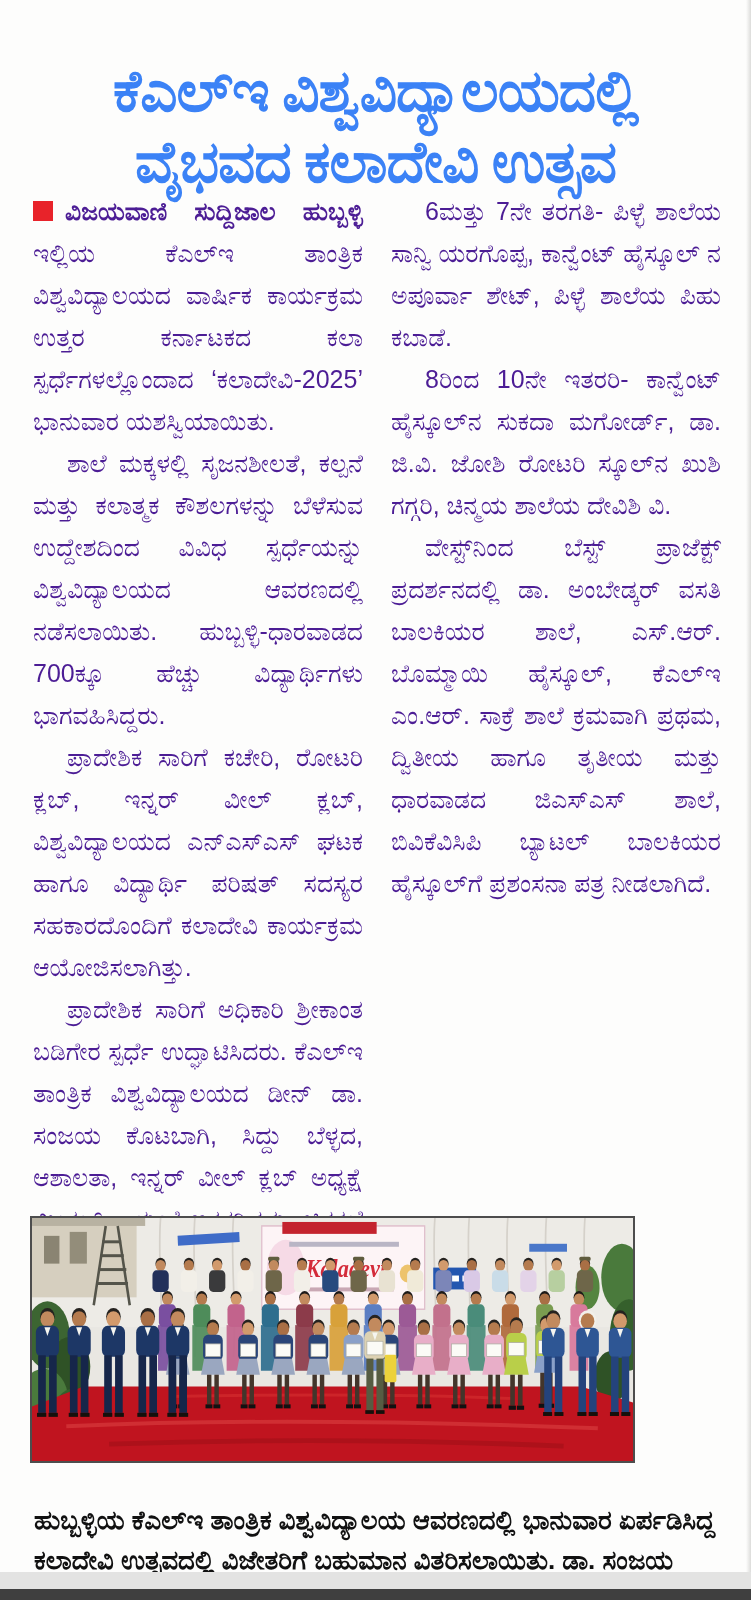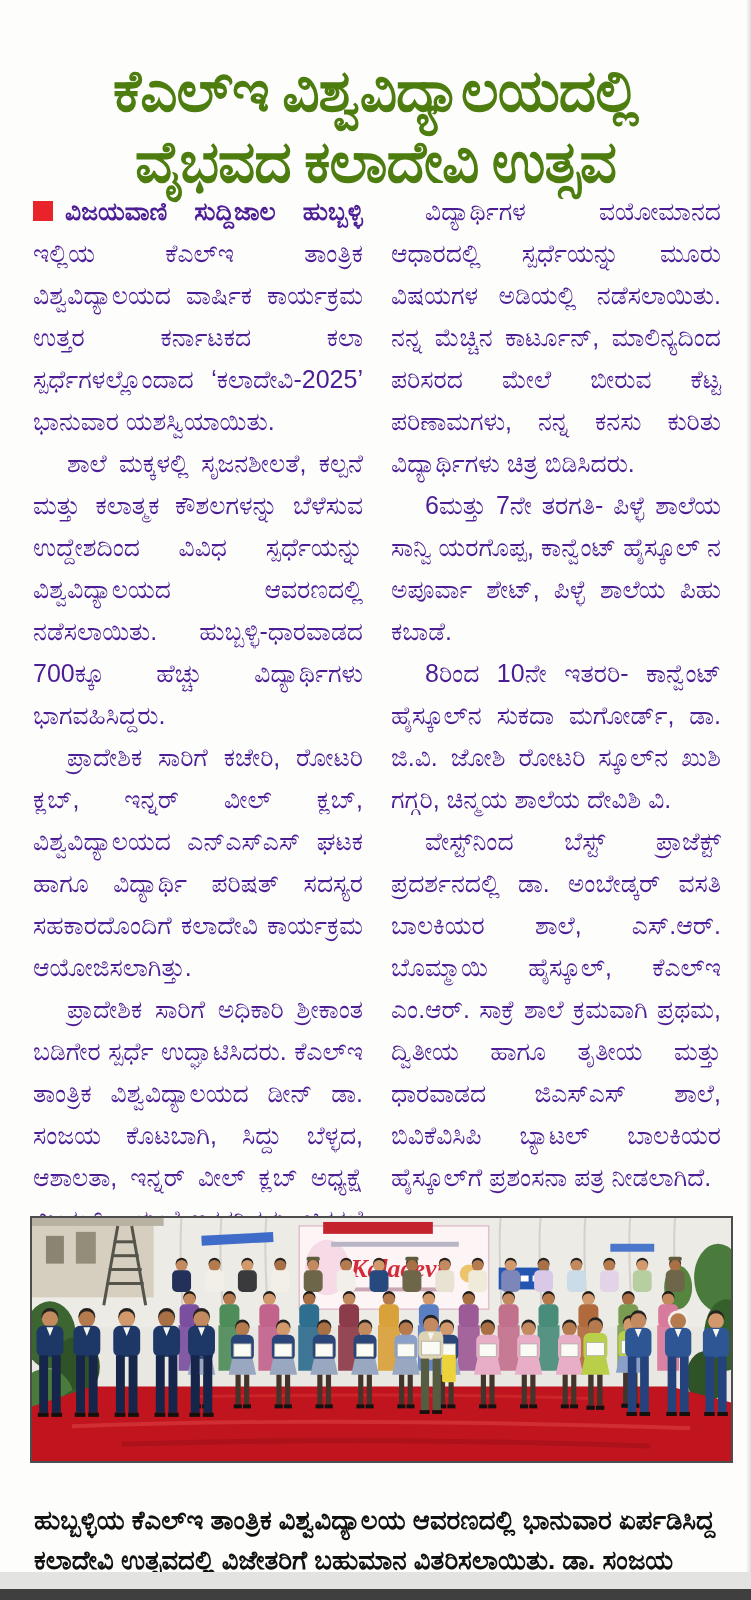"ಕೆಎಲ್‌ಇ ವಿಶ್ವವಿದ್ಯಾಲಯದಲ್ಲಿ" .headline { color: #4d7c0f -> #3b82f6 }
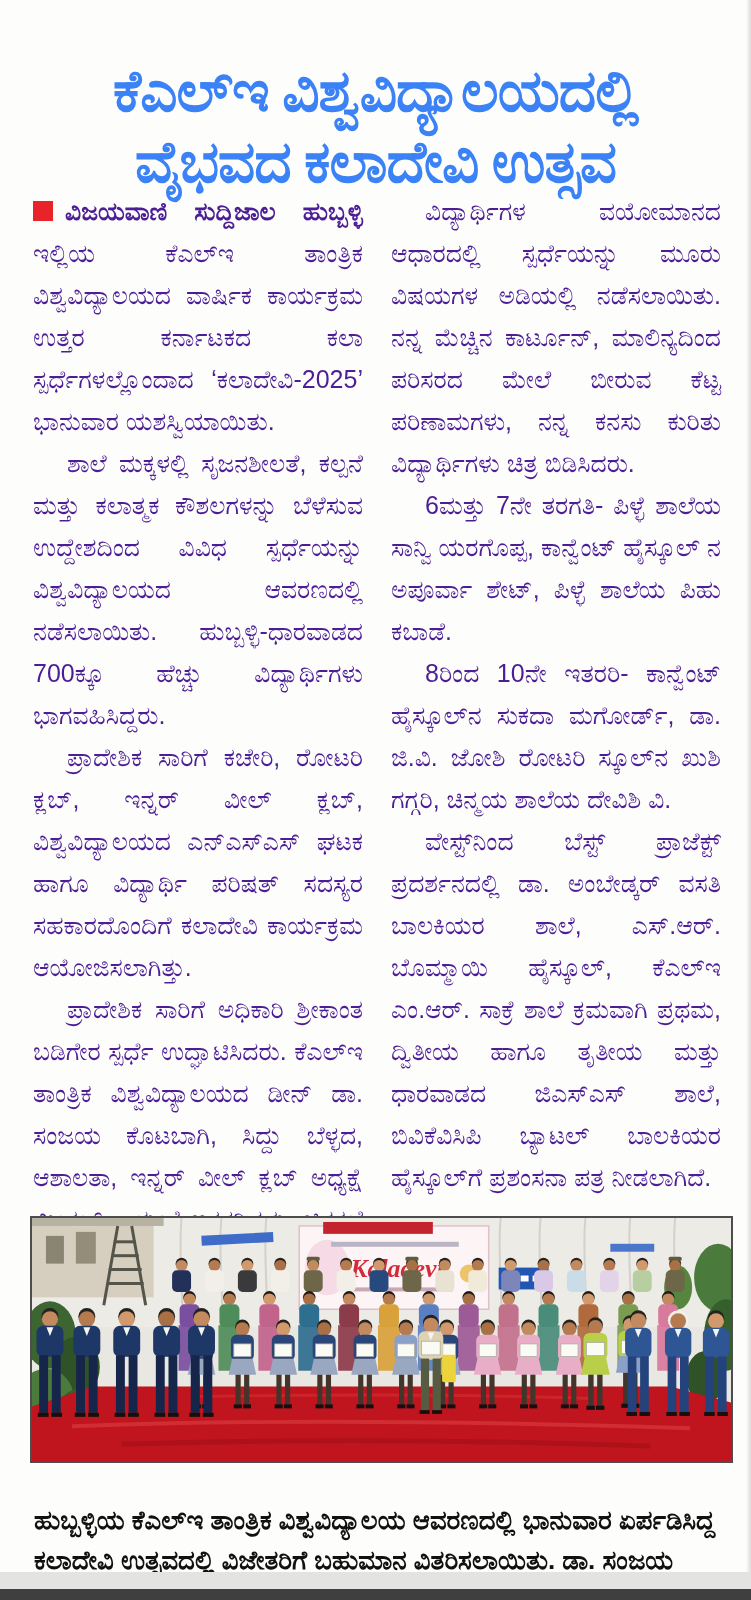"ವಿದ್ಯಾರ್ಥಿಗಳ ವಯೋಮಾನದ ಆಧಾರದಲ್ಲಿ" p.indent { html: <p>ವಿದ್ಯಾರ್ಥಿಗಳ ವಯೋಮಾನದ ಆಧಾರದಲ್ಲಿ ಸ್ಪರ್ಧೆಯನ್ನು ಮೂರು ವಿಷಯಗಳ ಅಡಿಯಲ್ಲಿ ನಡೆಸಲಾಯಿತು. ನನ್ನ ಮೆಚ್ಚಿನ ಕಾರ್ಟೂನ್, ಮಾಲಿನ್ಯದಿಂದ ಪರಿಸರದ ಮೇಲೆ ಬೀರುವ ಕೆಟ್ಟ ಪರಿಣಾಮಗಳು, ನನ್ನ ಕನಸು ಕುರಿತು ವಿದ್ಯಾರ್ಥಿಗಳು ಚಿತ್ರ ಬಿಡಿಸಿದರು.</p> -> none }
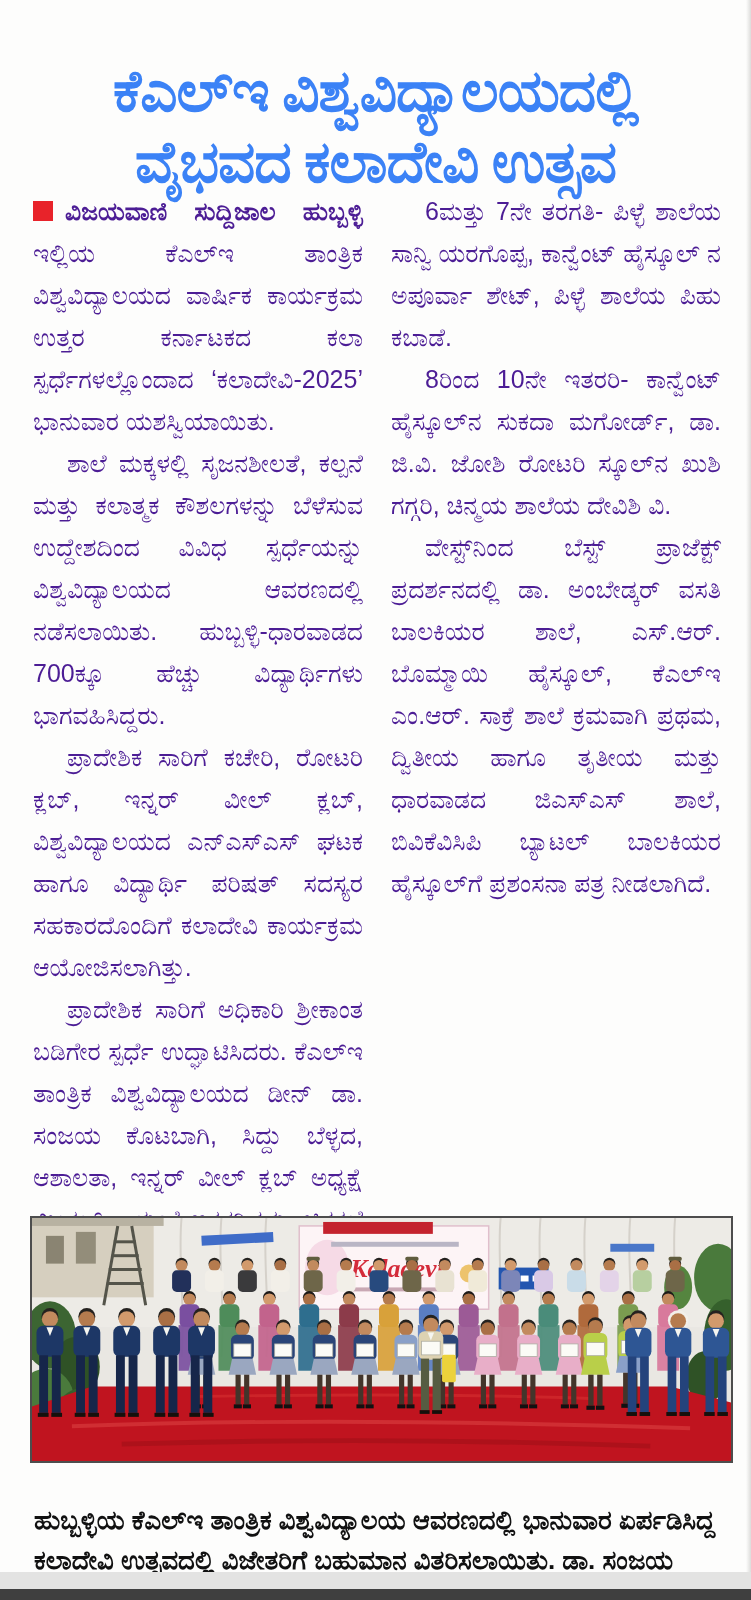"Kaladevi" .photo-frame { width: 703px -> 605px }
